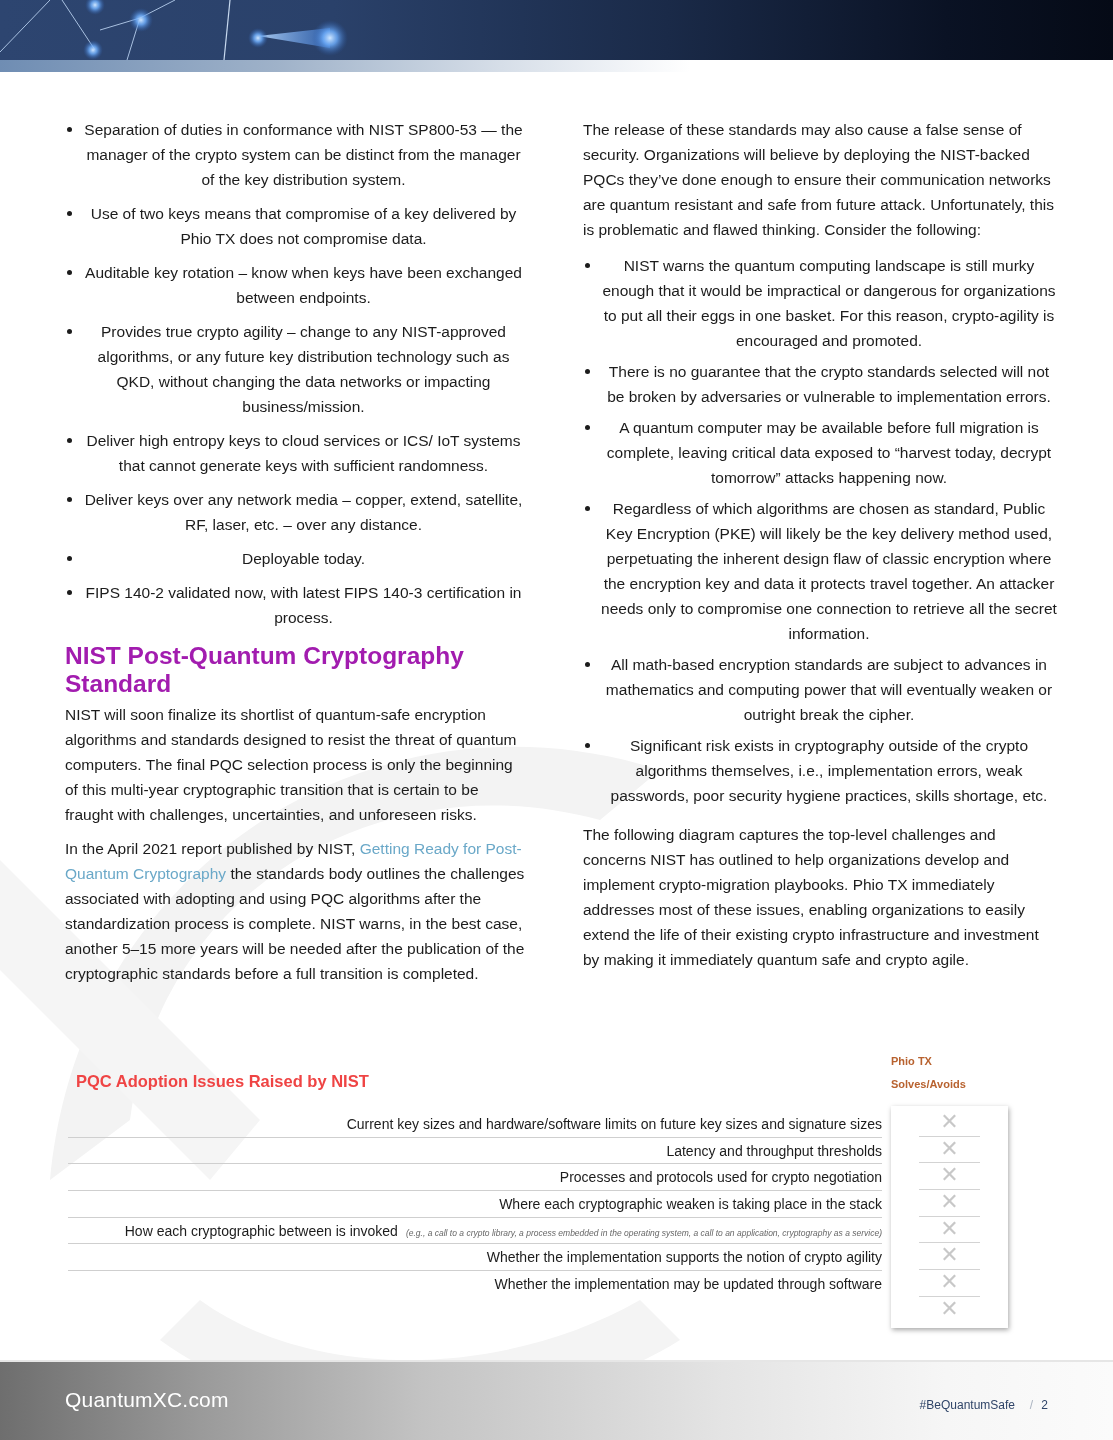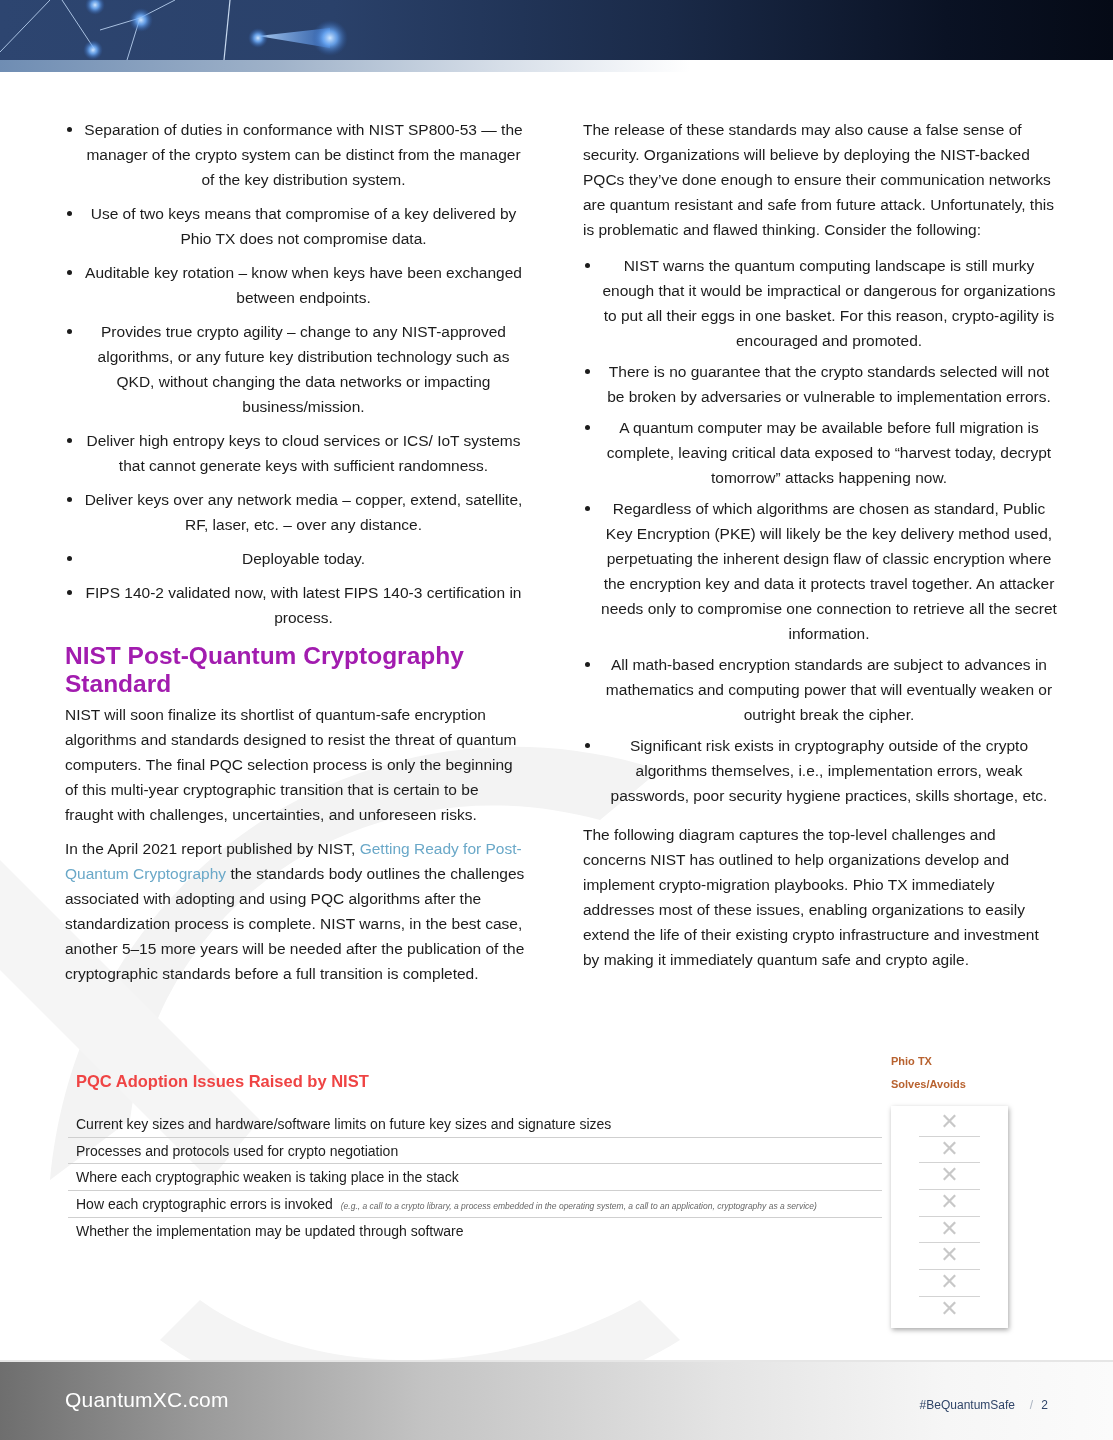"Current key sizes and hardware/software" .issue-row { text-align: none -> right }
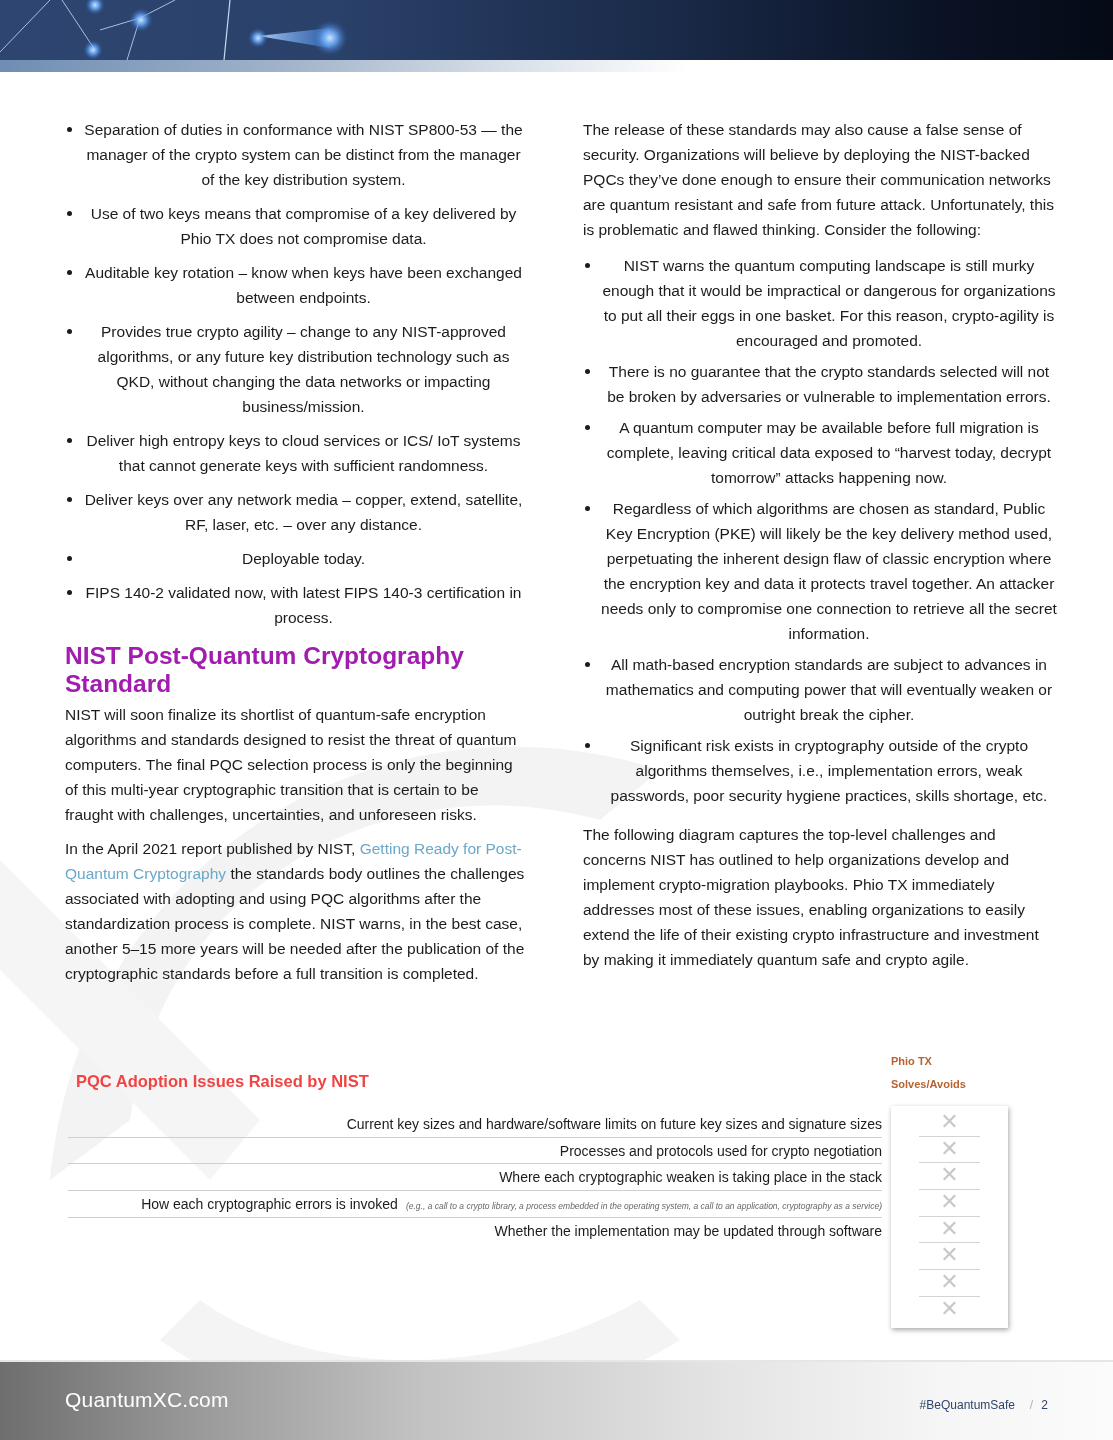"Latency and throughput thresholds" div.issue-row { html: none -> <div><span>Latency and throughput thresholds</span></div> }
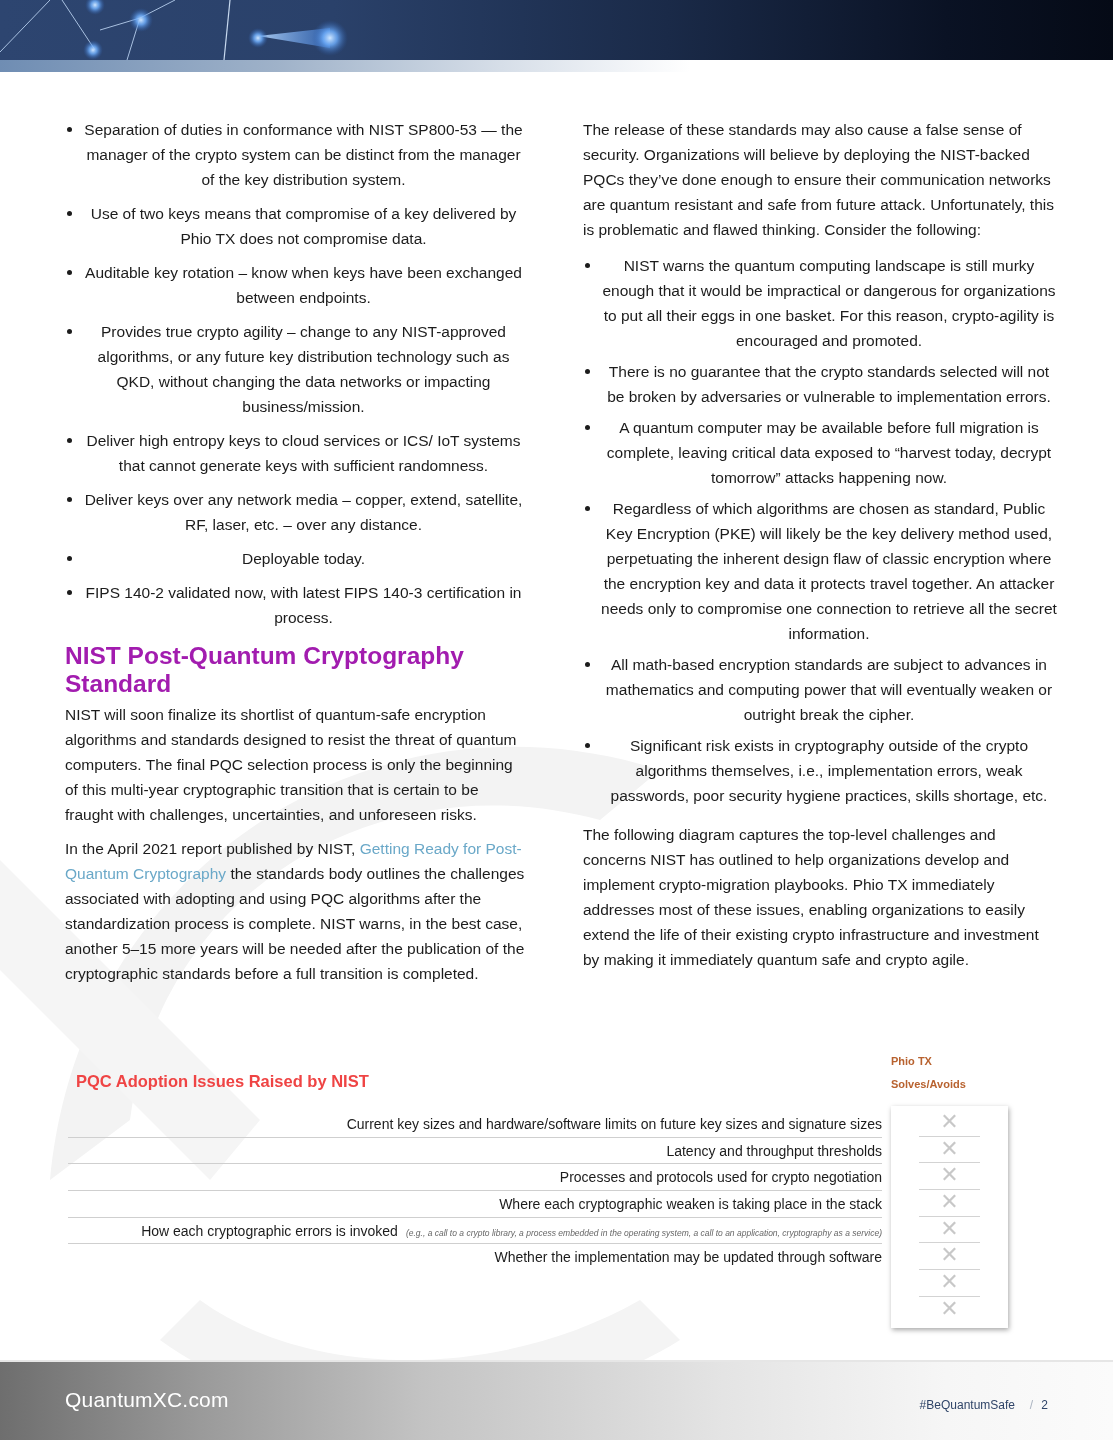"How each cryptographic errors is" span { text: errors -> between }
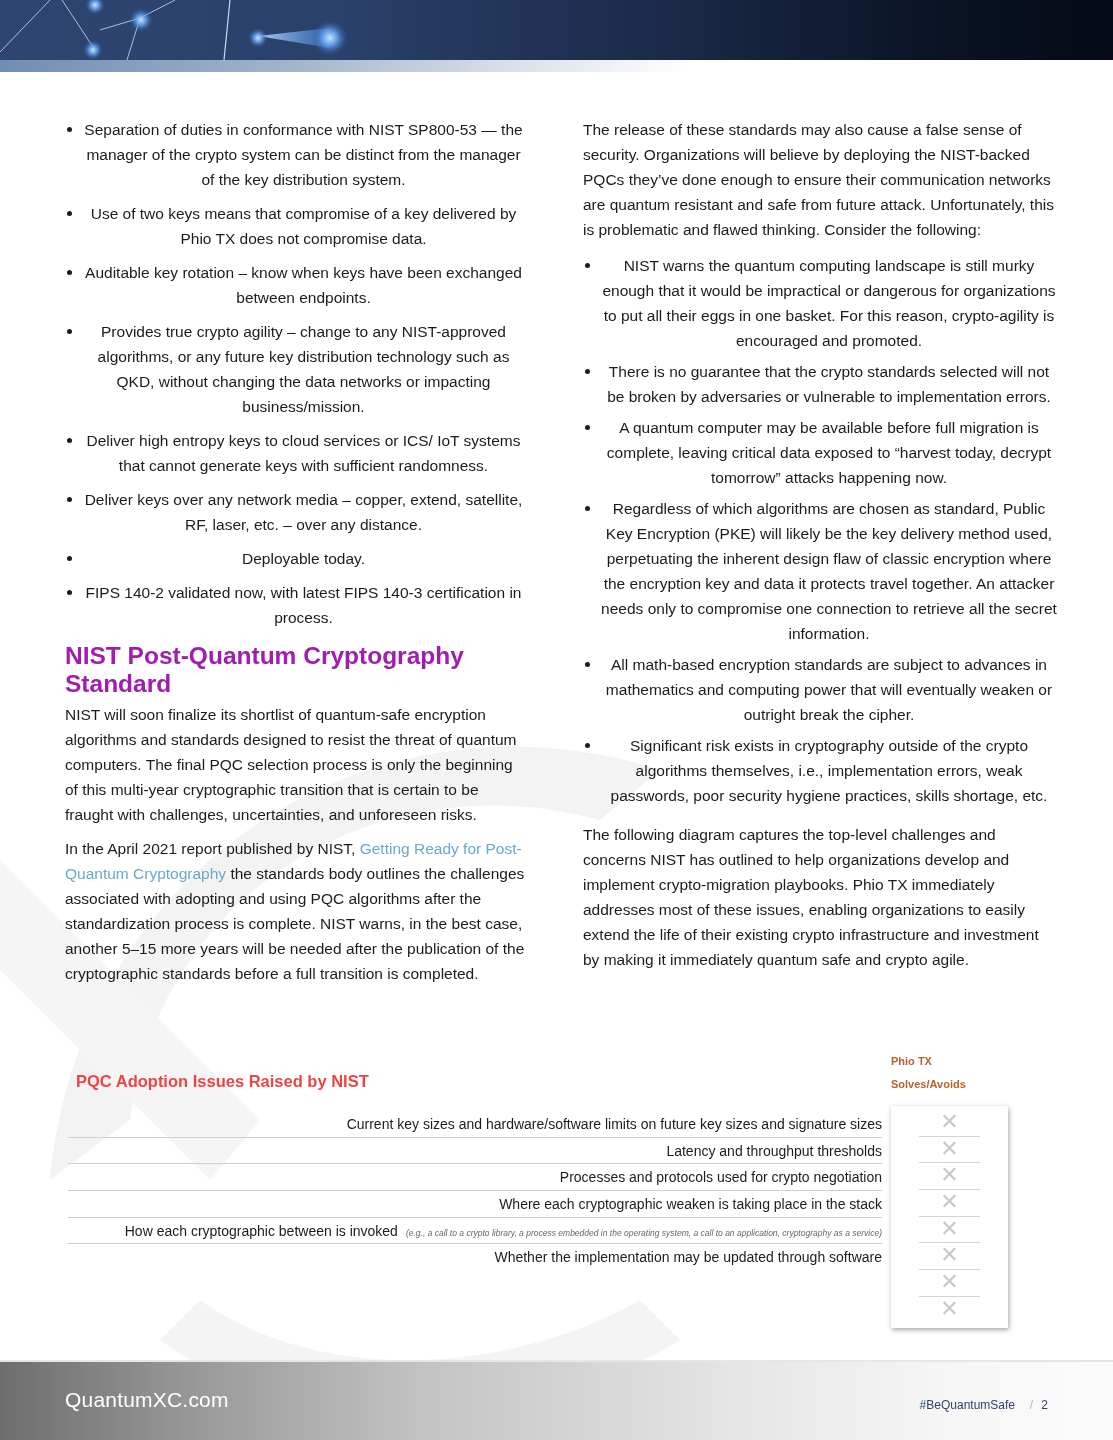"Whether the implementation supports the" div.issue-row { html: none -> <div><span>Whether the implementation supports the notion of crypto agility</span></div> }
